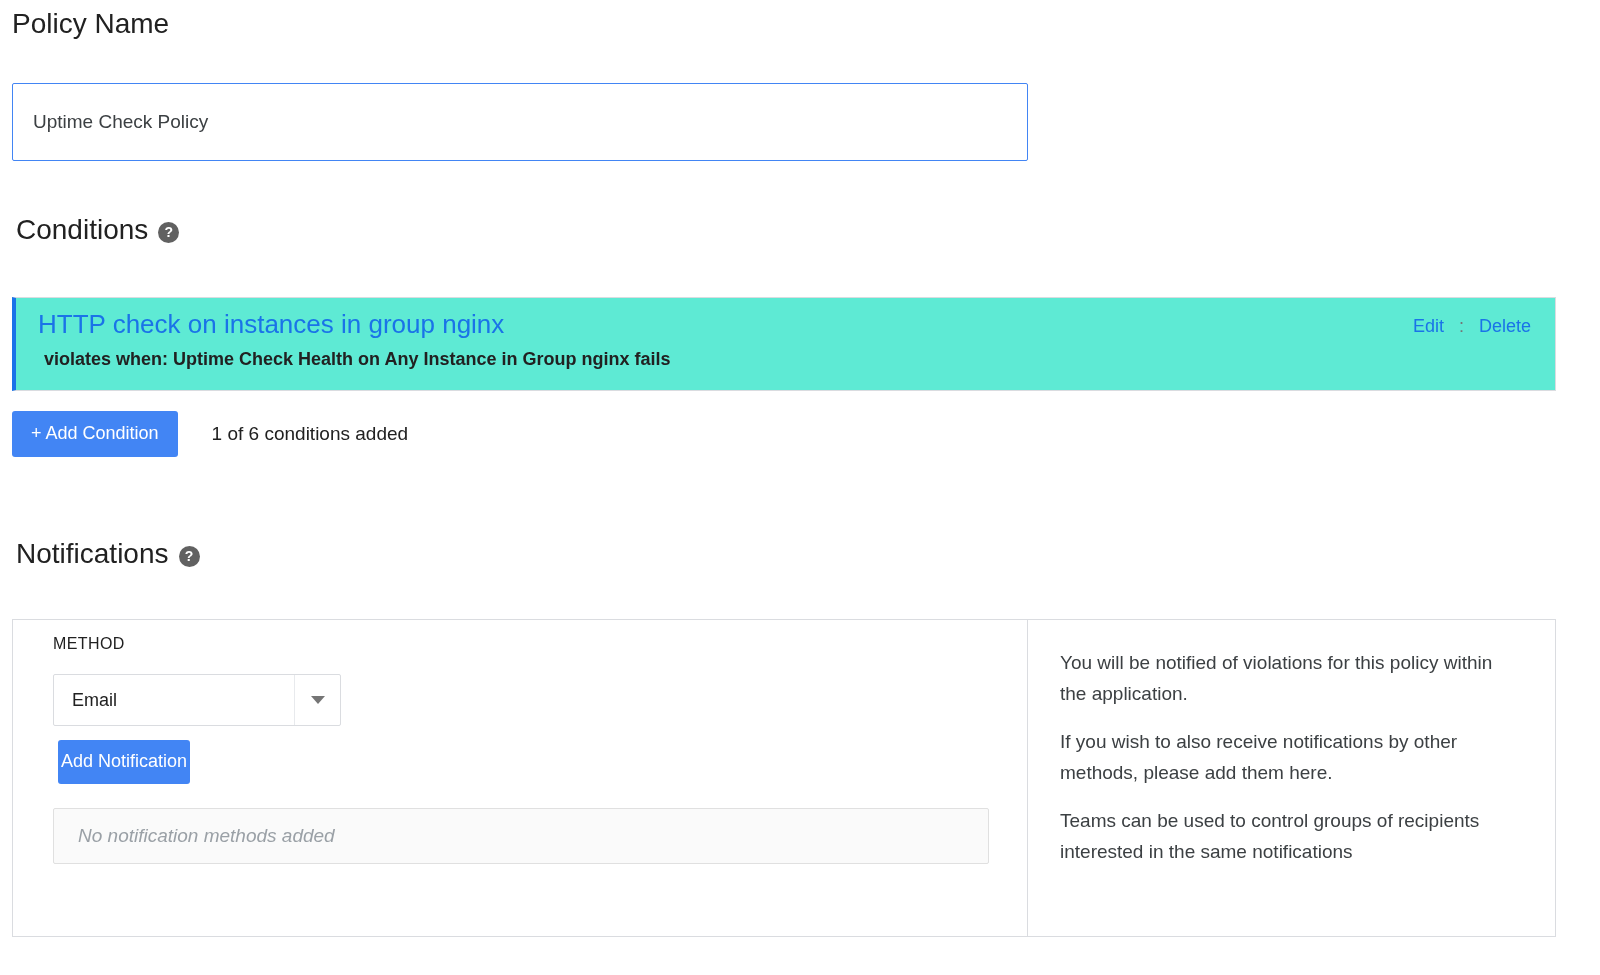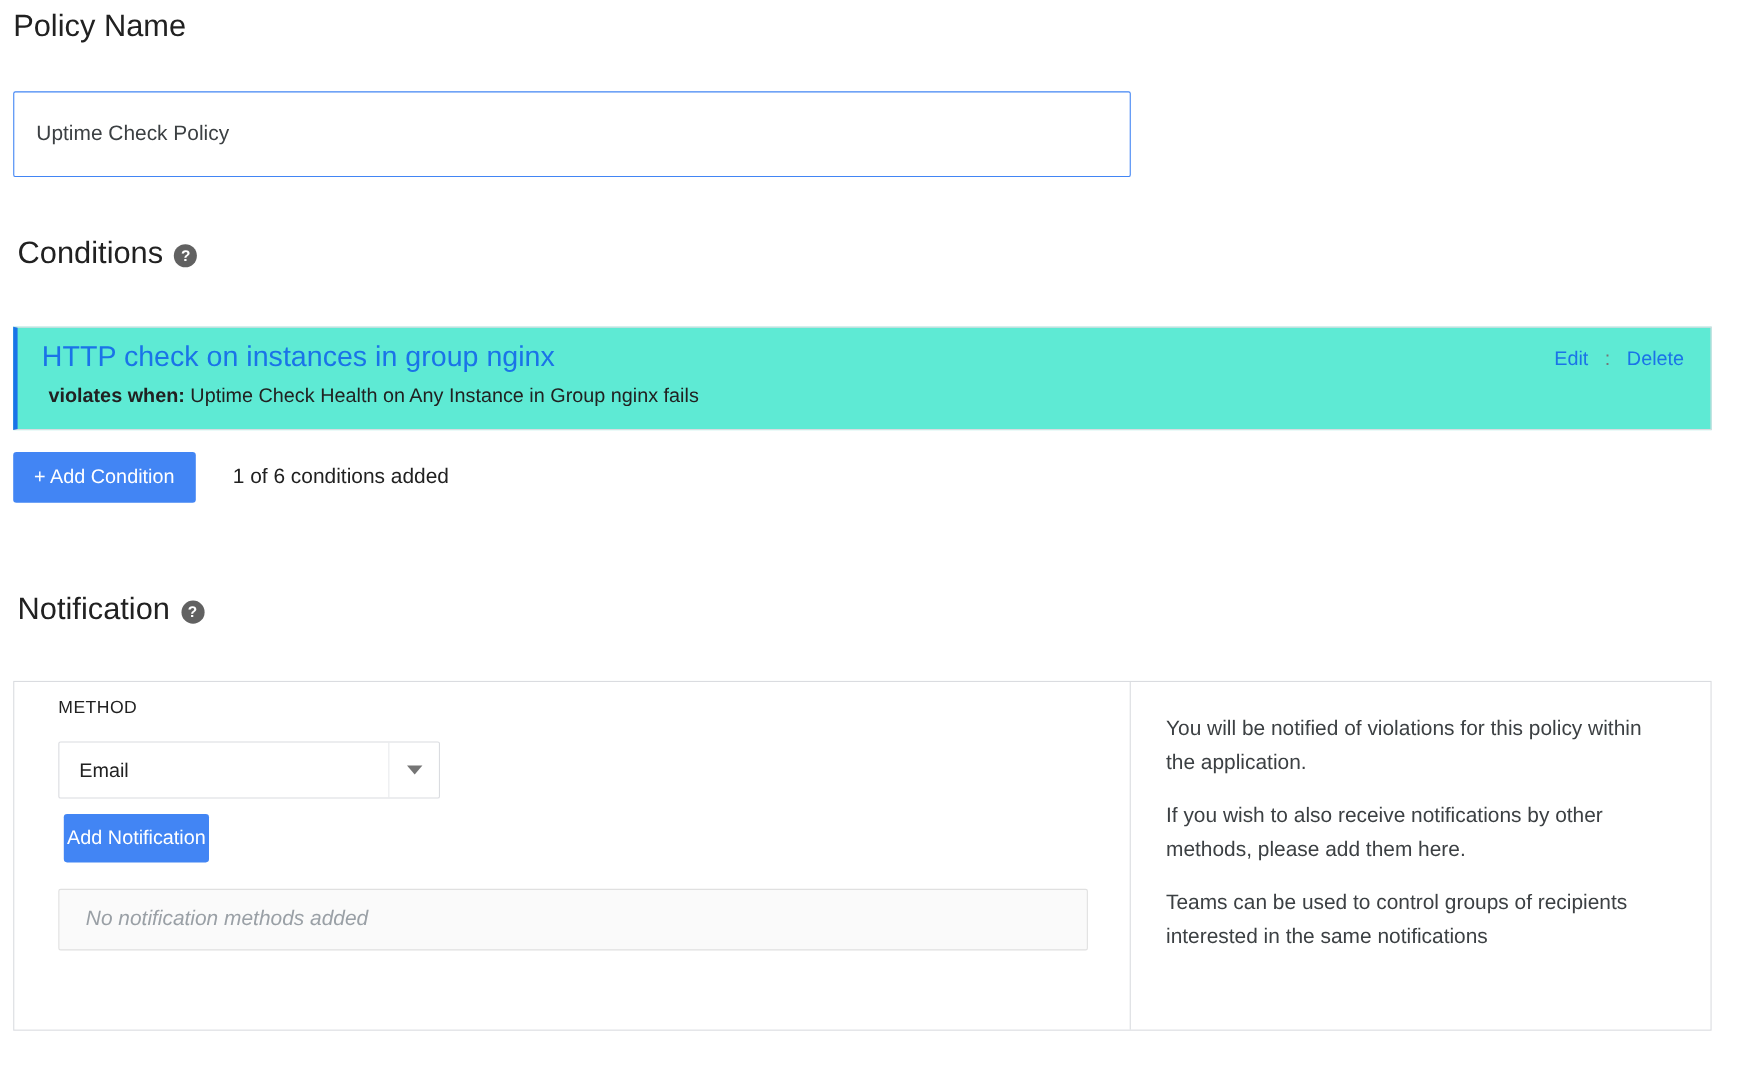"Uptime Check Health on Any" .violates-text { font-weight: 400 -> 700 }
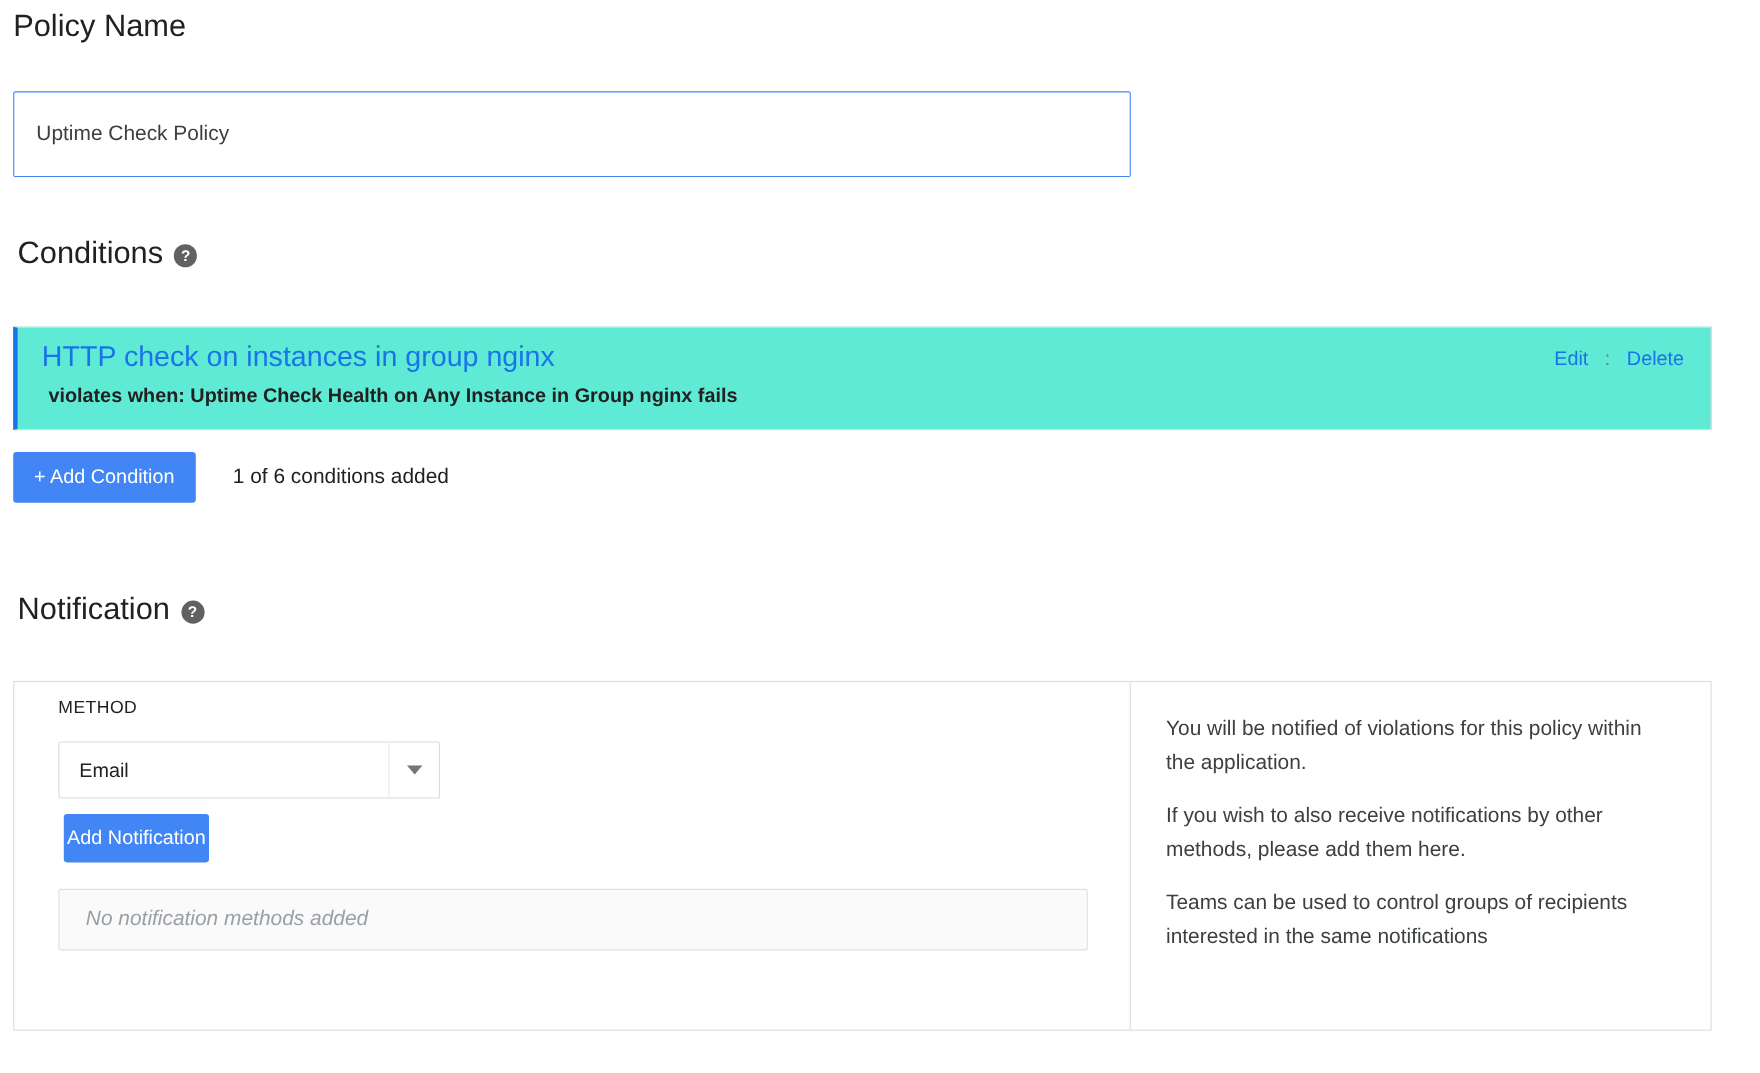"Notification" span { text: Notification -> Notifications }
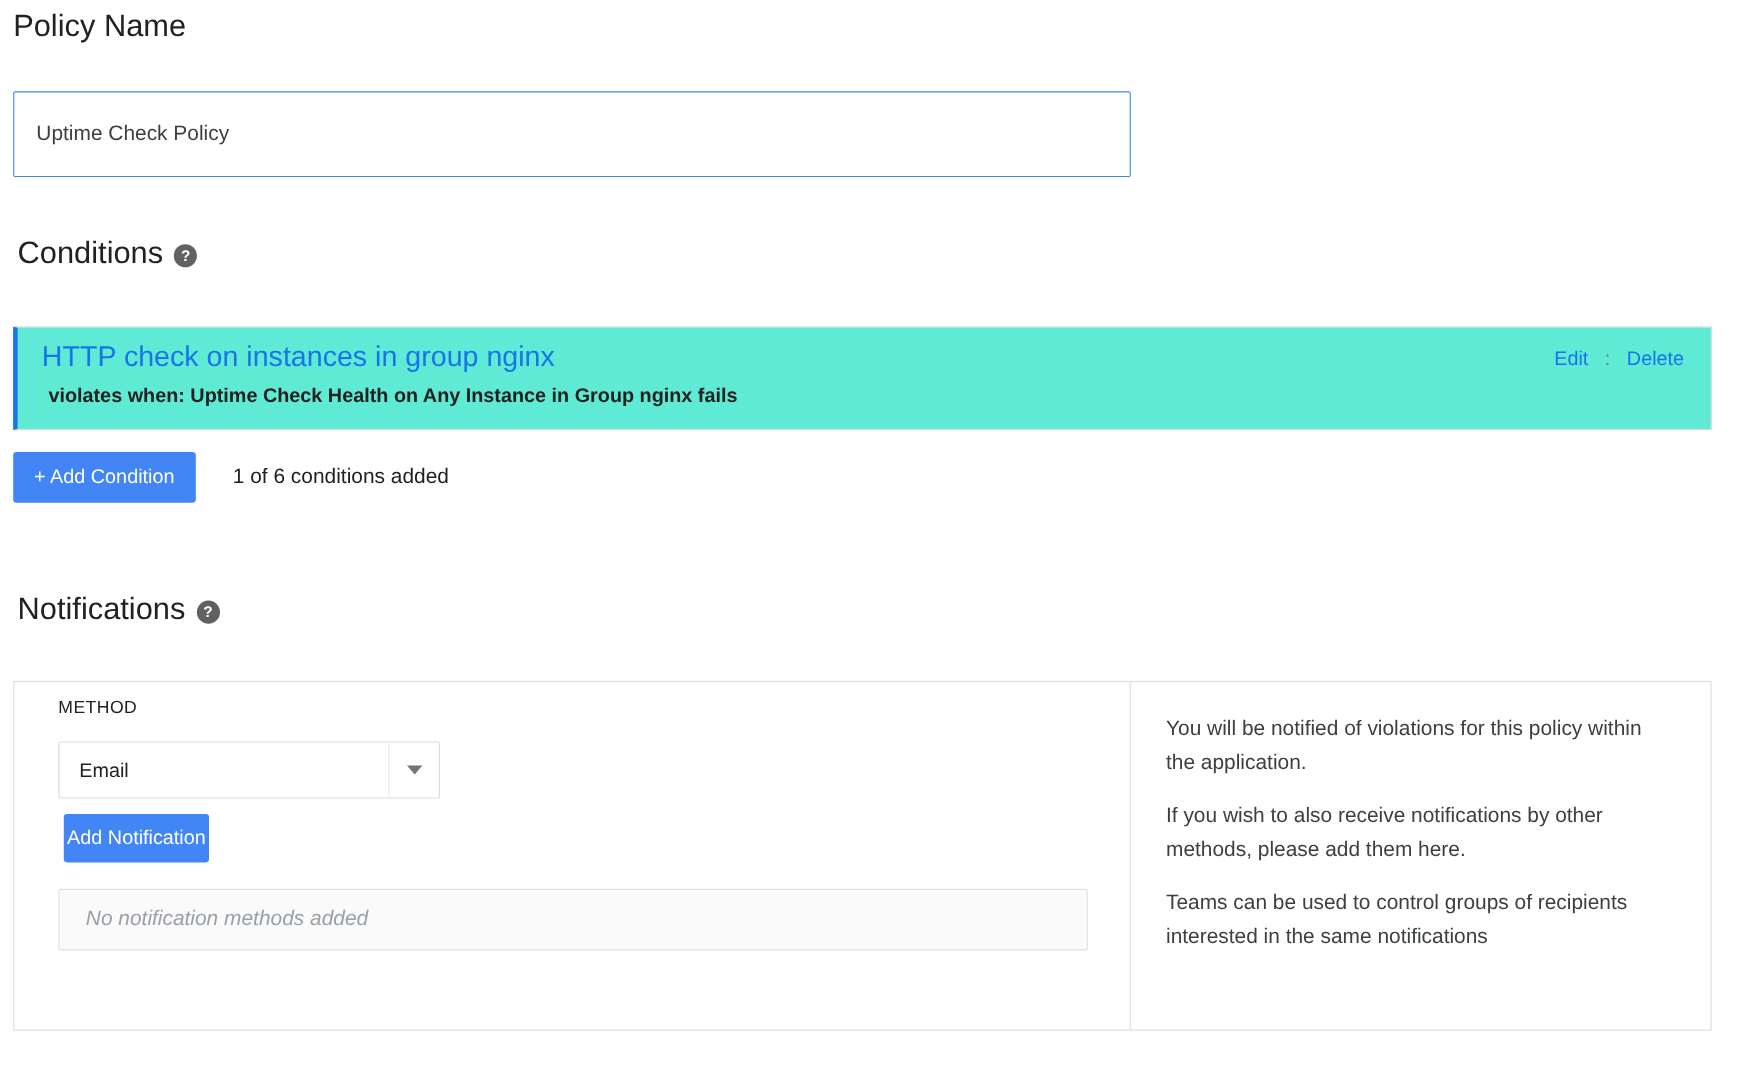"Email" .method-select { width: 347px -> 288px }
